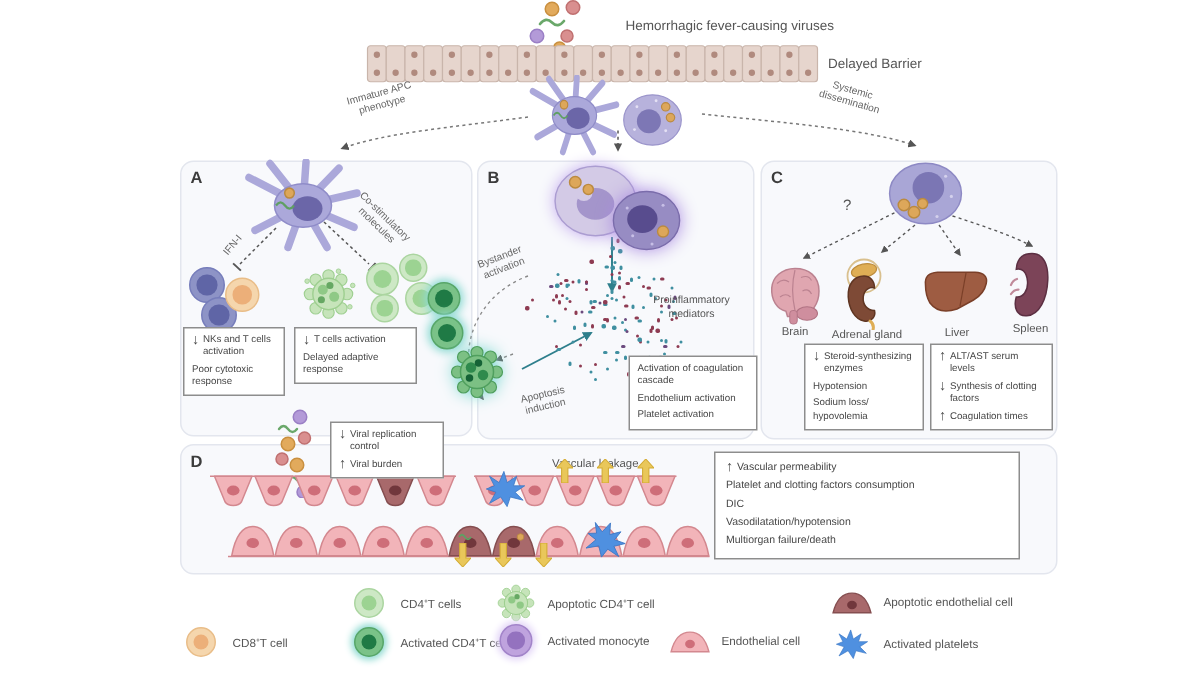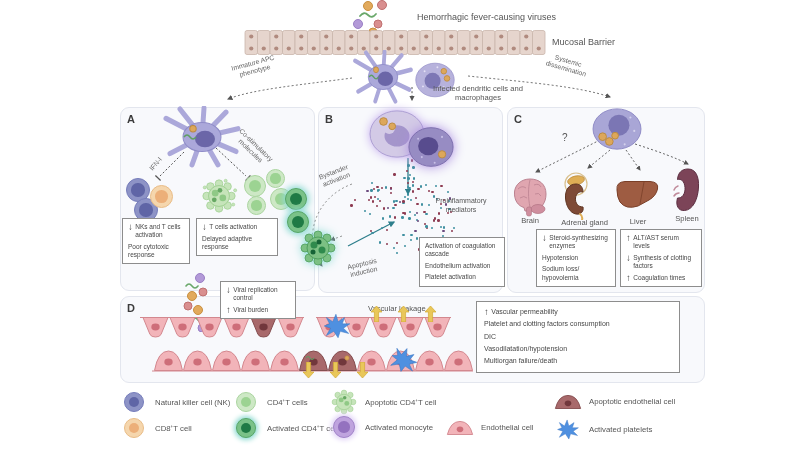"Mucosal Barrier" div.lbl { text: Mucosal -> Delayed }
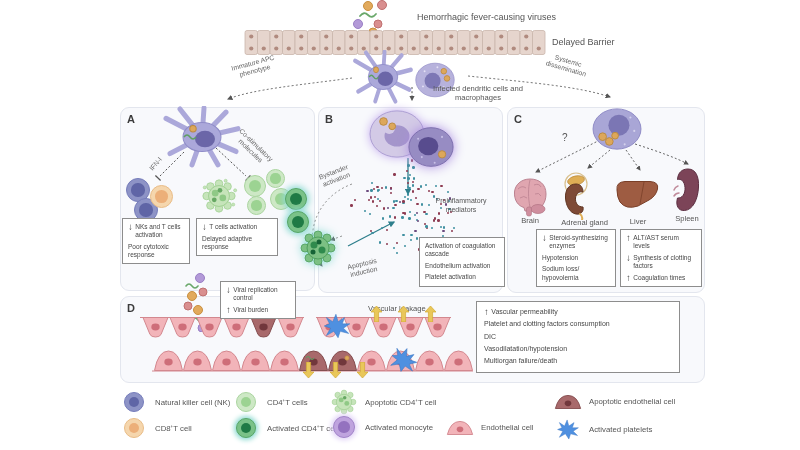"Infected dendritic cells and macrophages" div.slbl { html: <div>Infected dendritic cells and macrophages</div> -> none }
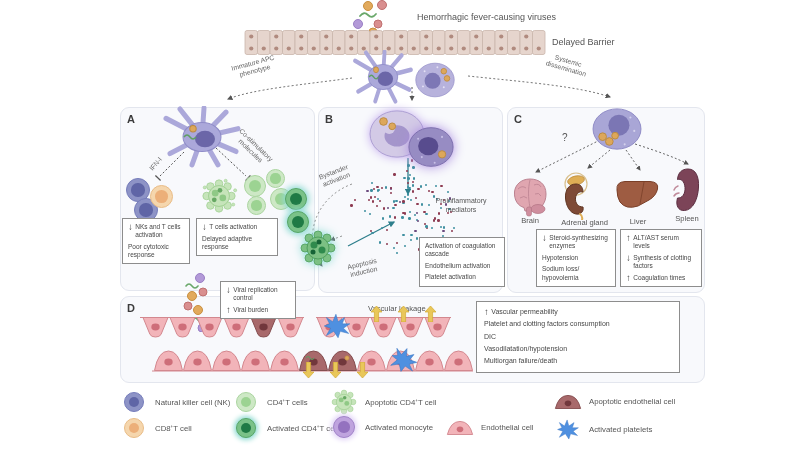"Adrenal gland" div.slbl { text-align: right -> none }
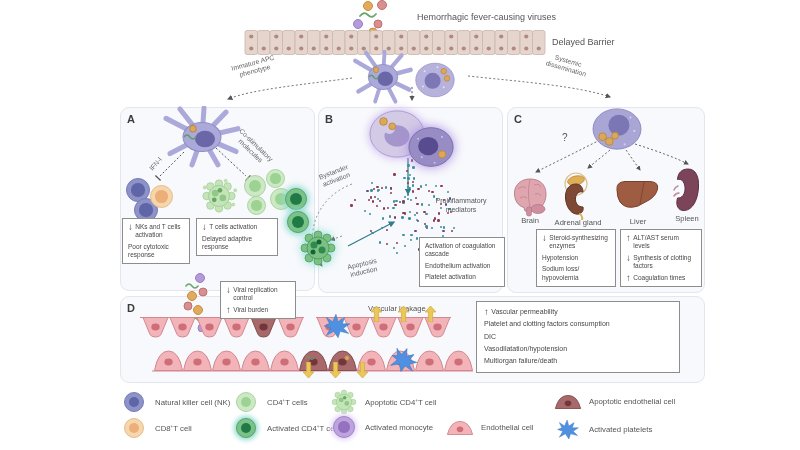"Natural killer cell (NK)" div.leg-item { html: <div> <span> <span> <i></i> </span> </span> <span>Natural killer cell (NK)</span> </div> -> none }
